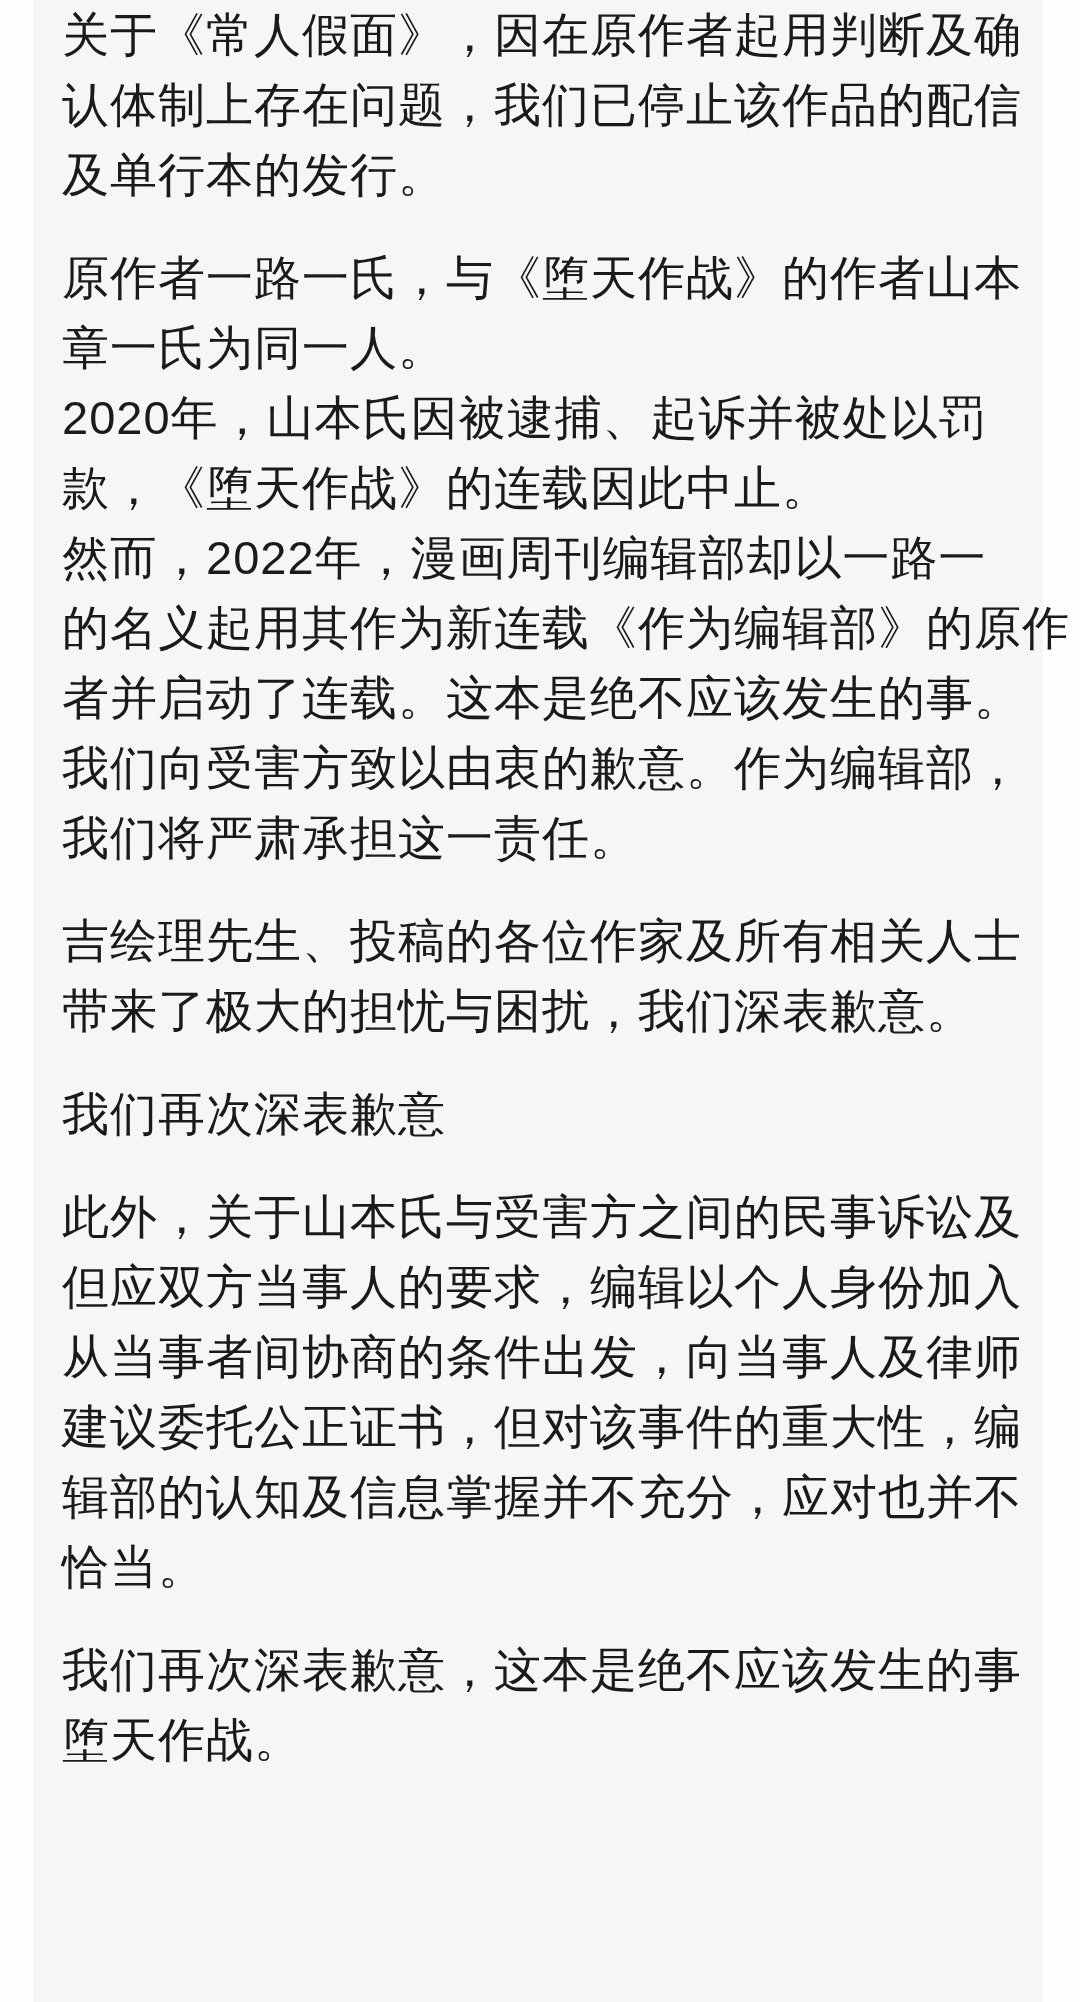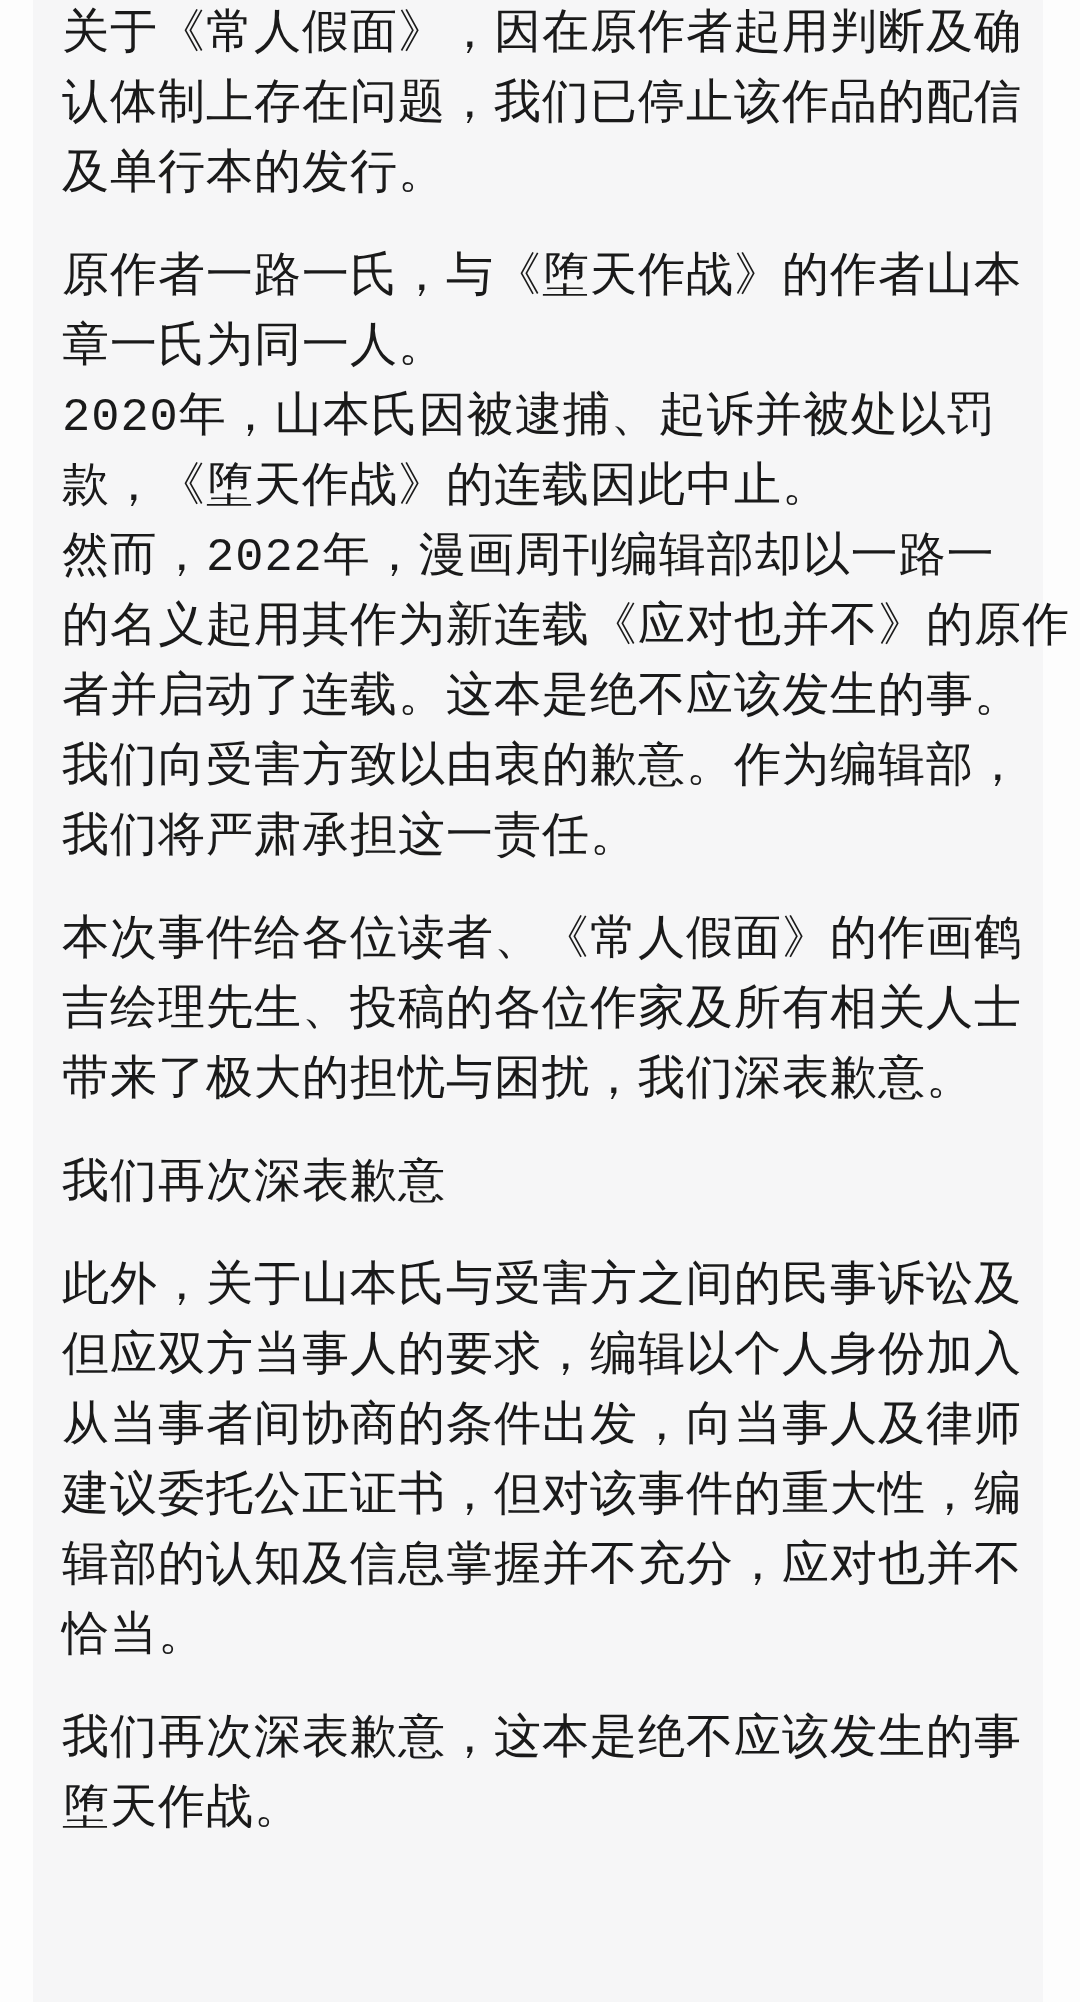"关于《常人假面》，因在原作者起用判断及确" .page { font-family: Liberation Mono, monospace -> none }
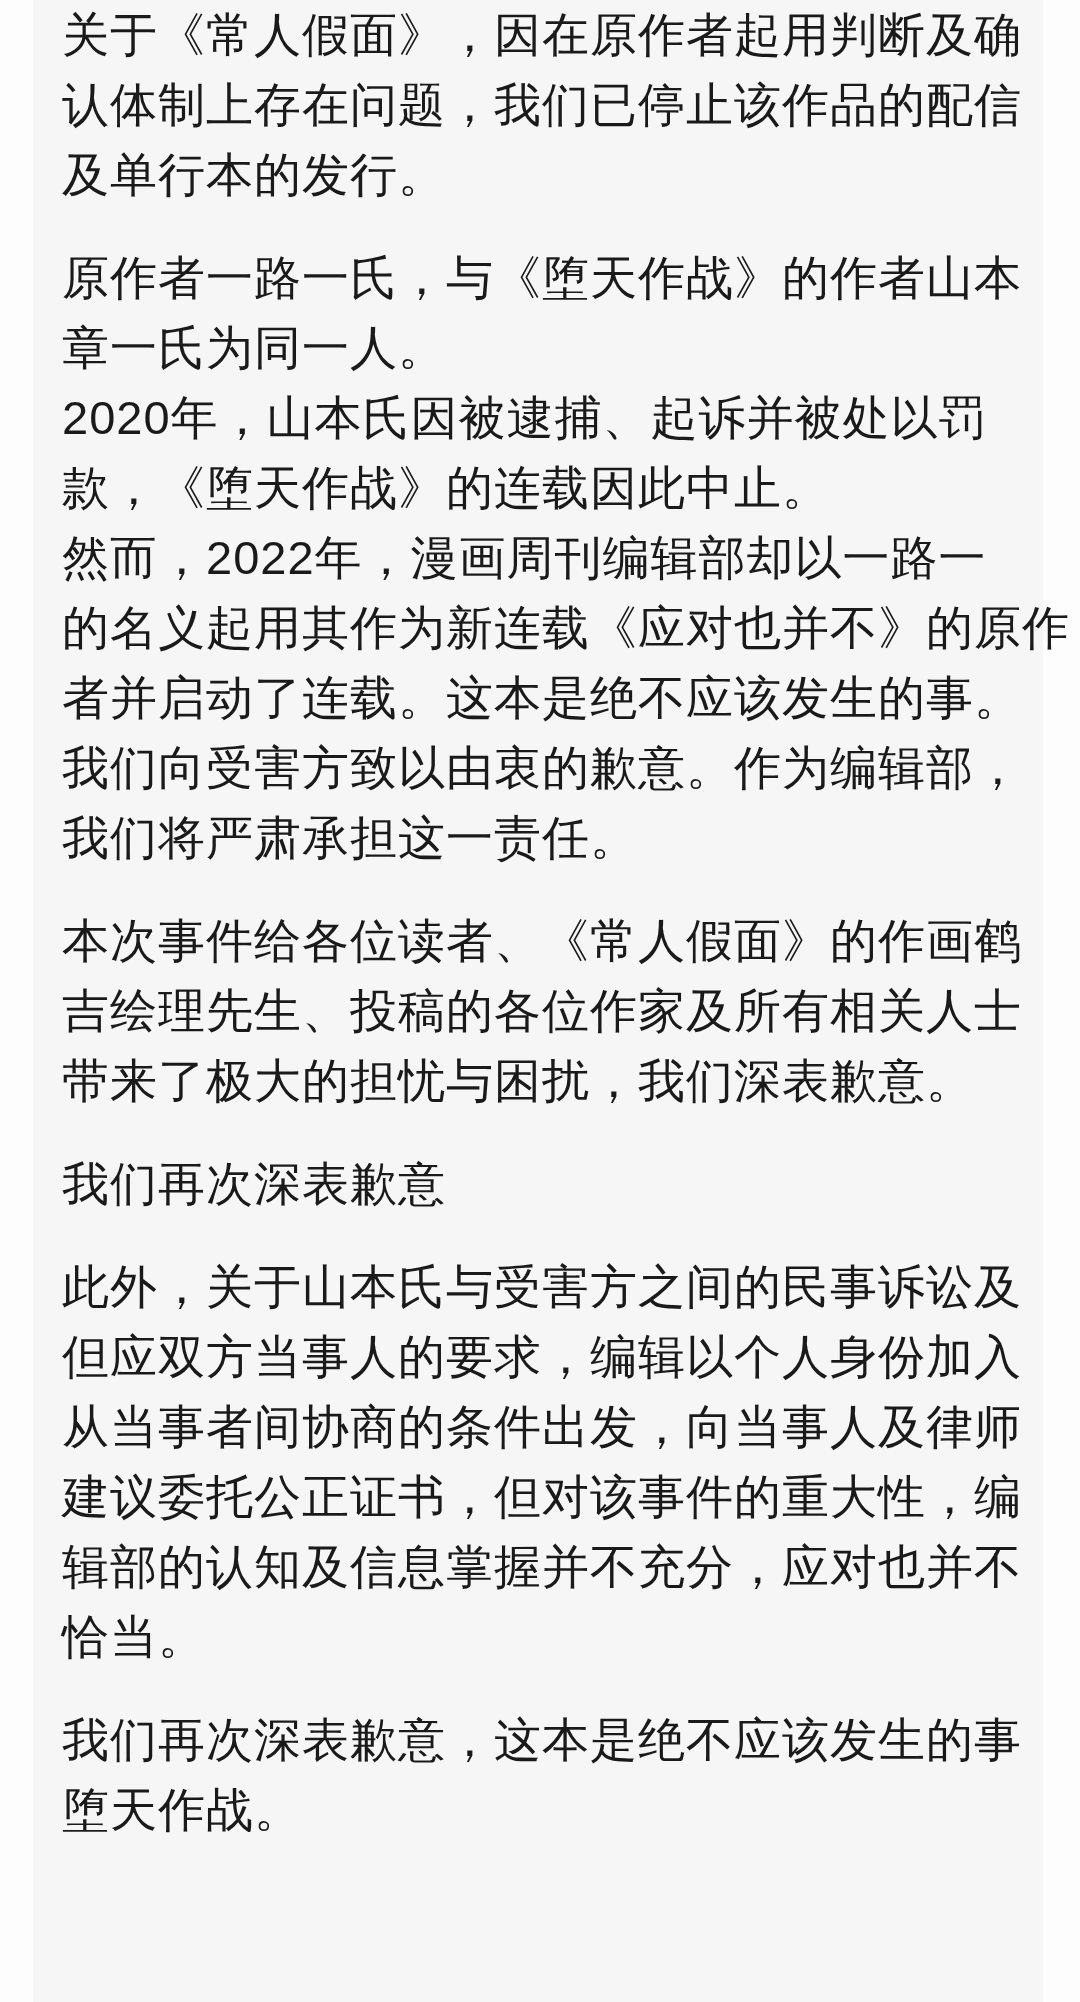"的名义起用其作为新连载《应对也并不》的原作" span.line { text: 应对也并不 -> 作为编辑部 }
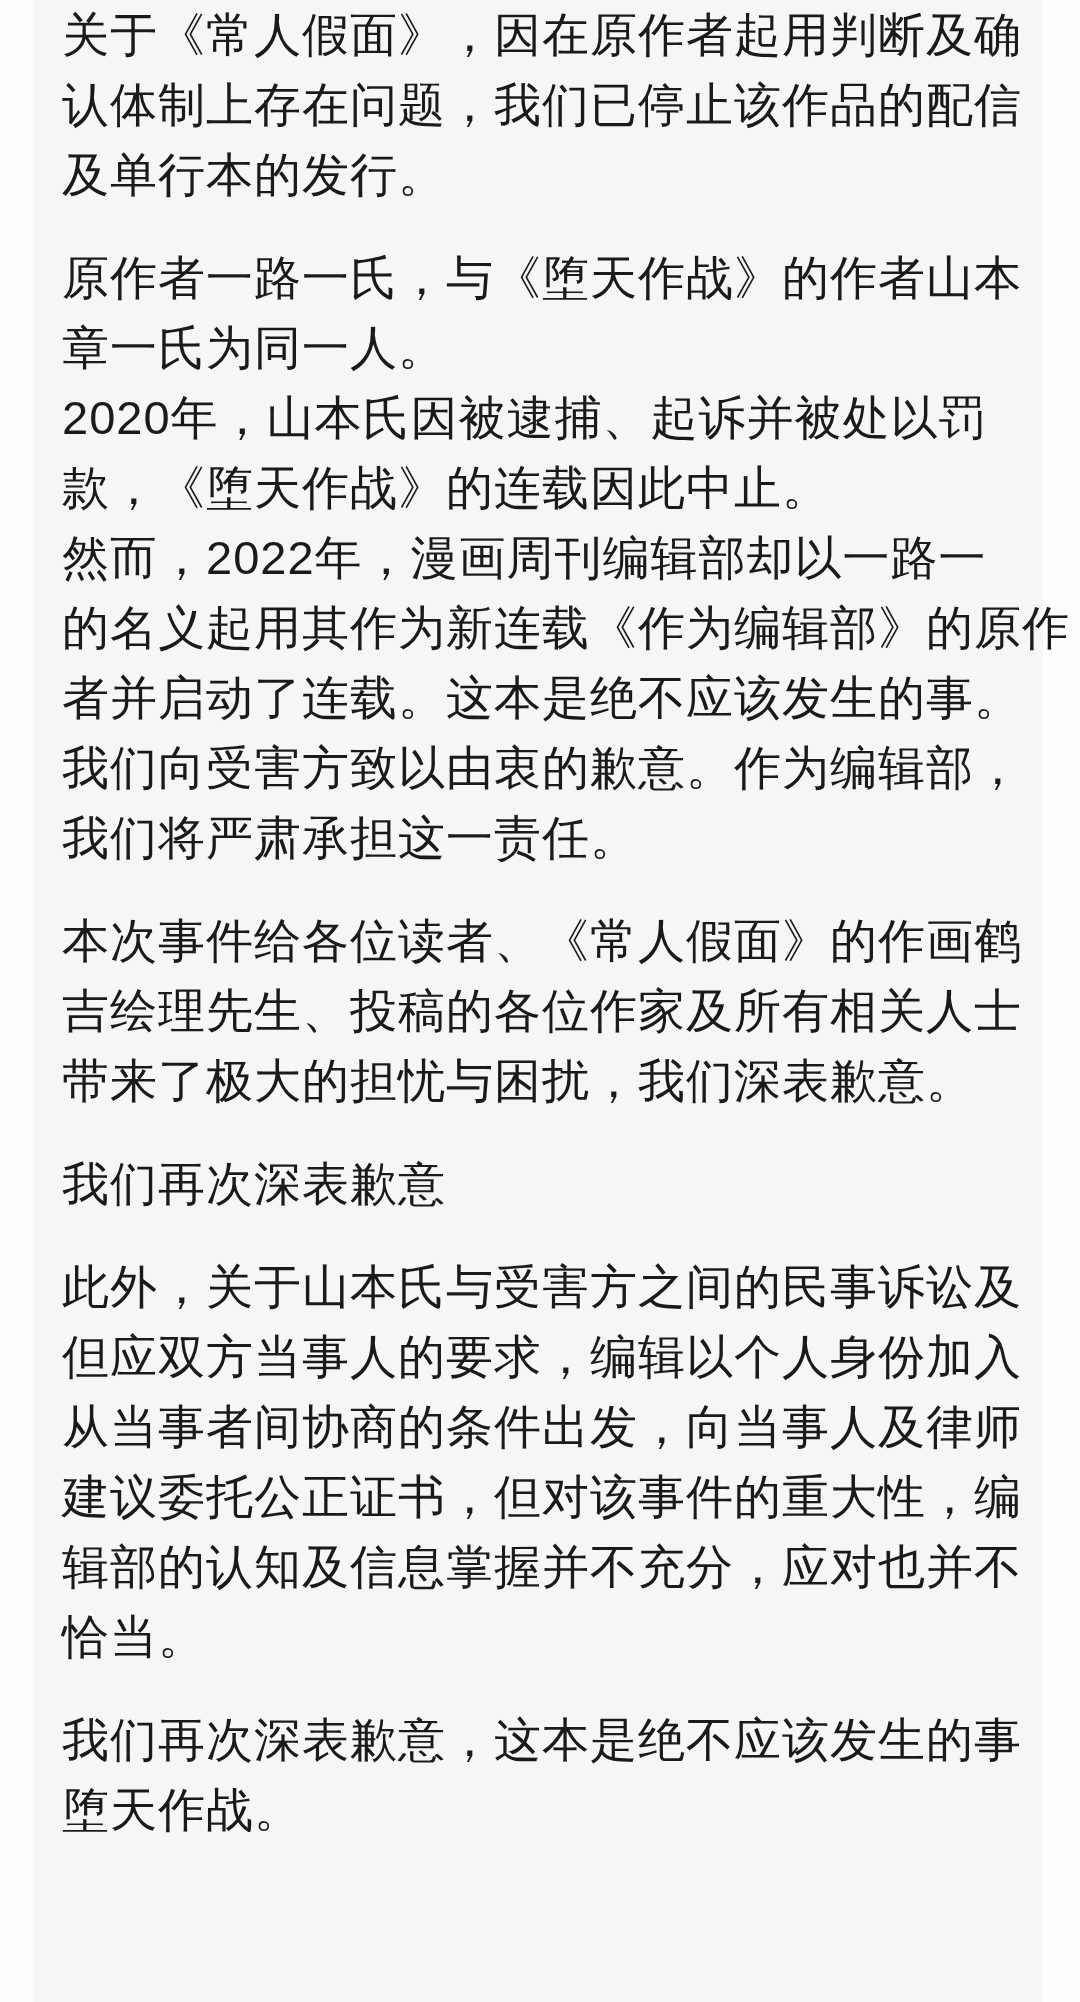"本次事件给各位读者、《常人假面》的作画鹤" span.line { html: <span>本次事件给各位读者、《常人假面》的作画鹤</span> -> none }
